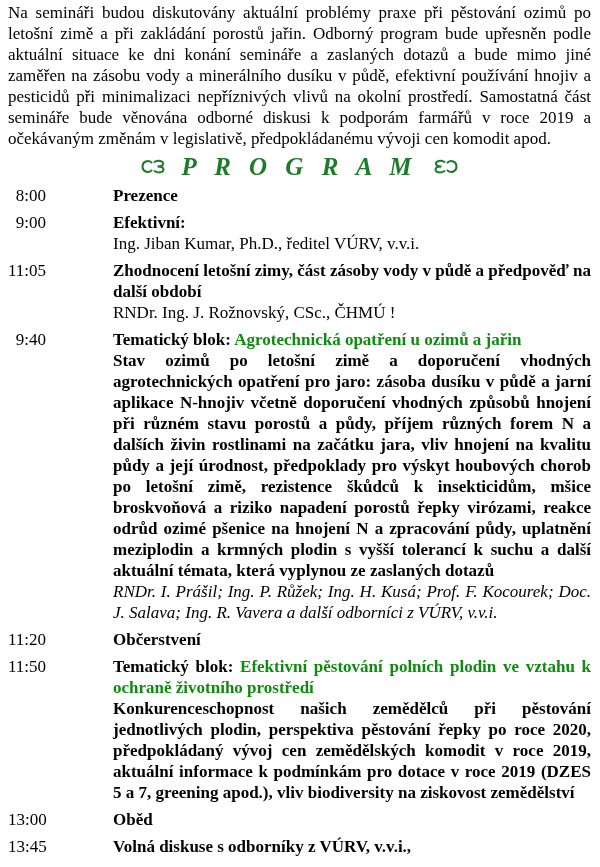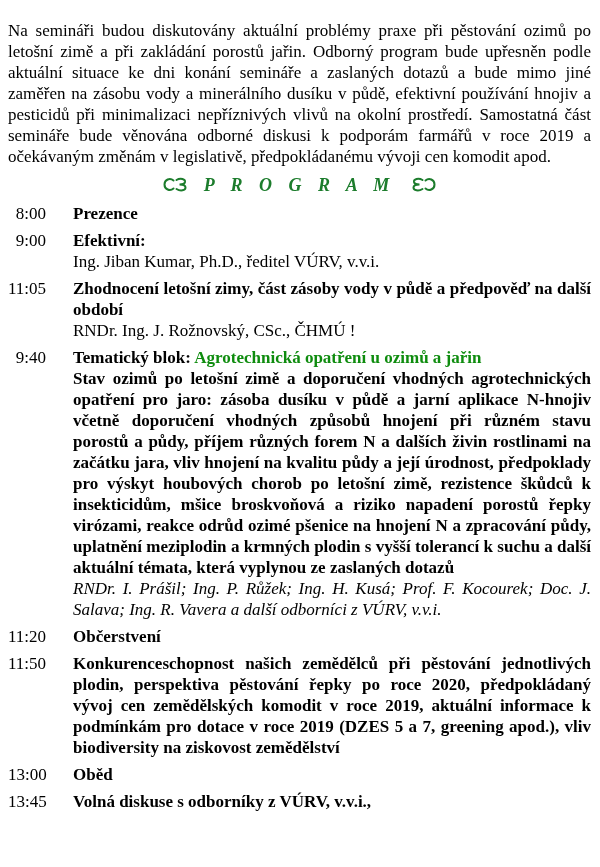"Na semináři budou diskutovány aktuální" .page { padding: 20px 9px 0 8px -> 2px 9px 0 8px }
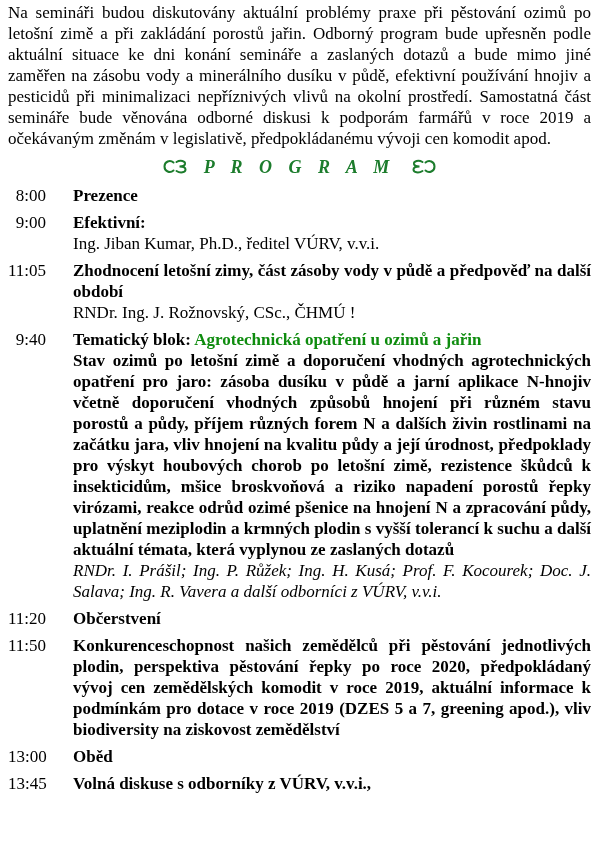"P R O G R" .program-title { font-size: 18px -> 25px }
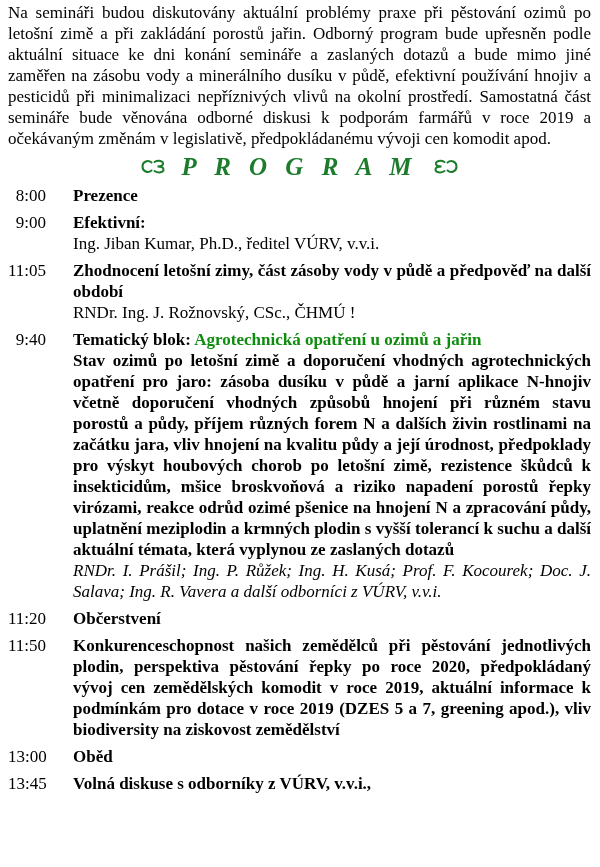"8:00" .row { gap: none -> 40px }
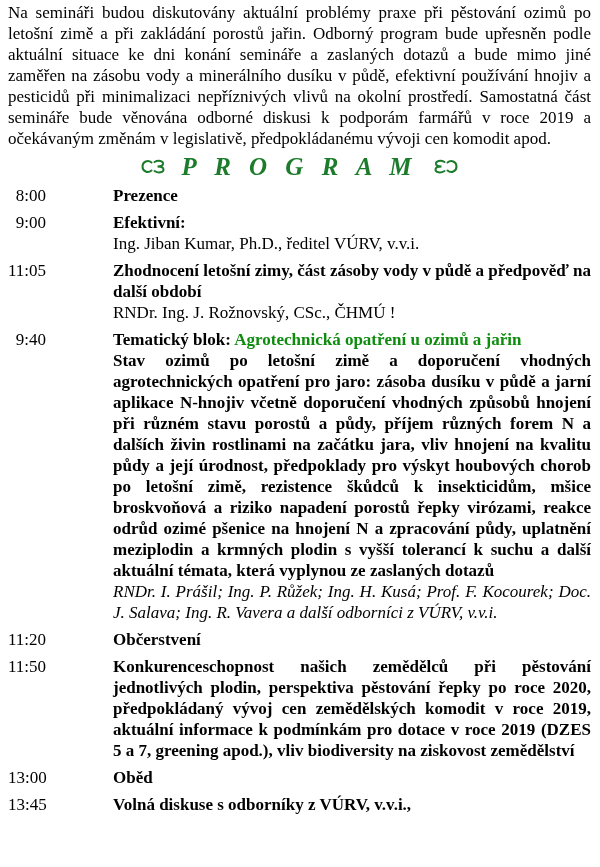"Tematický blok: Efektivní pěstování" p.title-line { html: none -> <p><span>Tematický blok: </span><span>Efektivní pěstování polních plodin ve vztahu k ochraně životního prostředí</span></p> }
